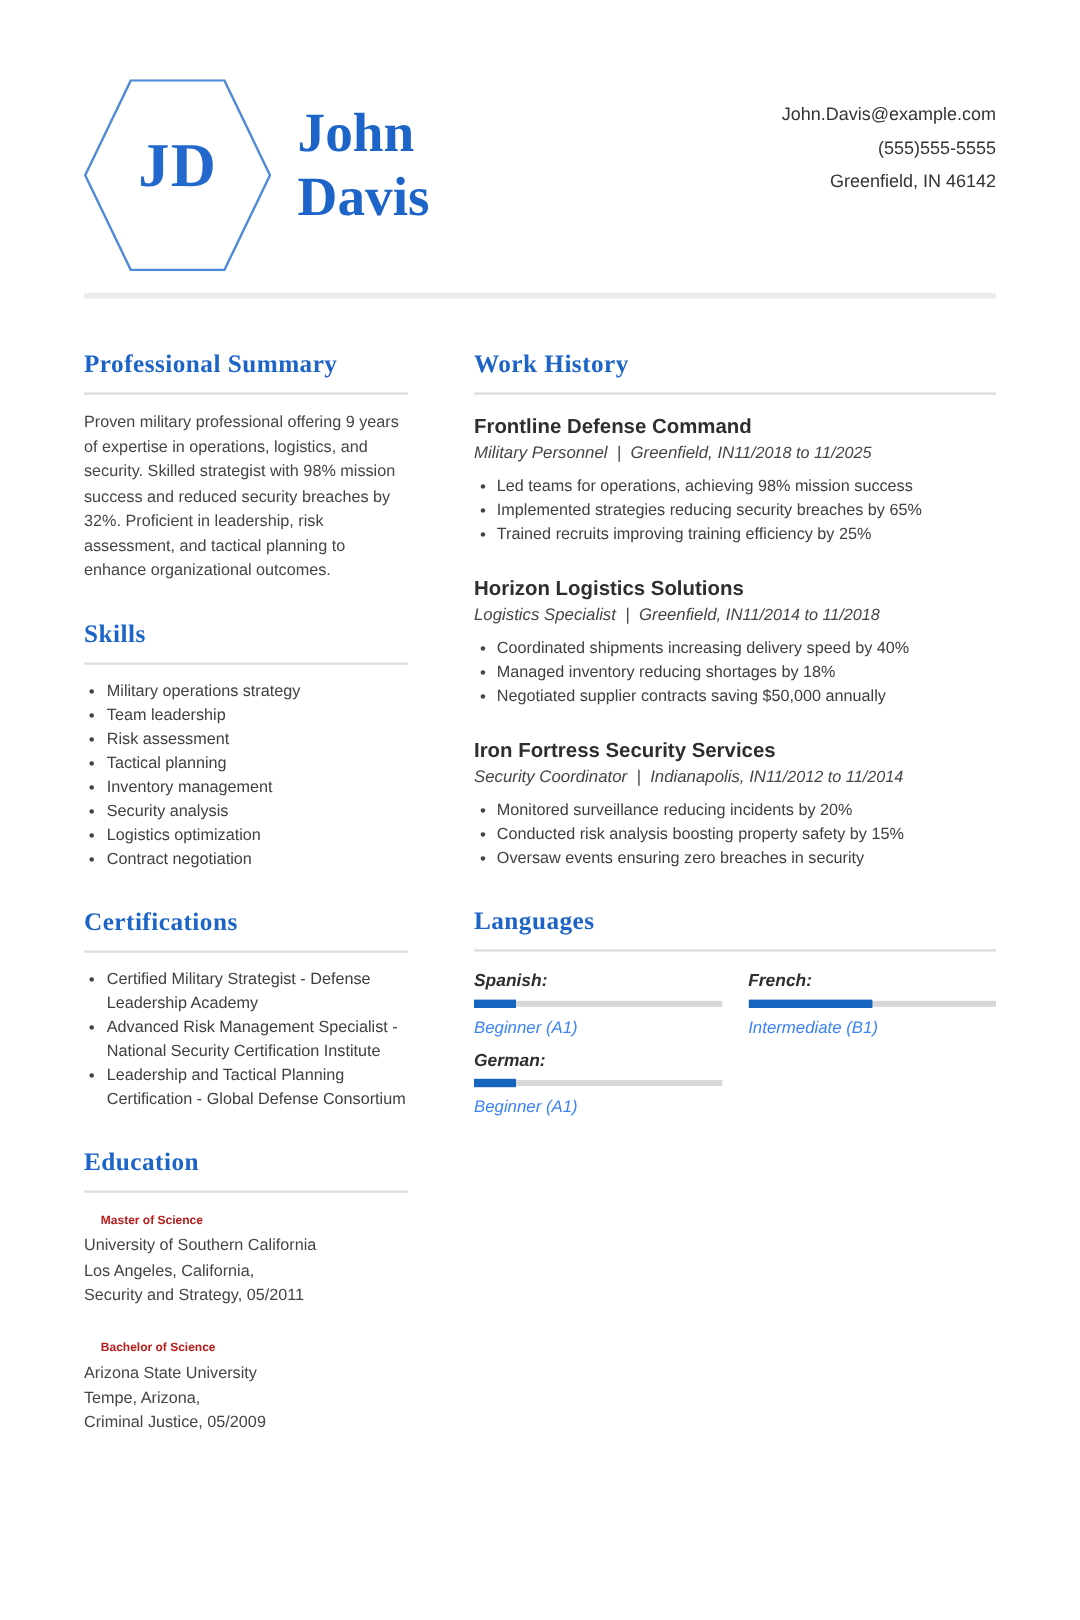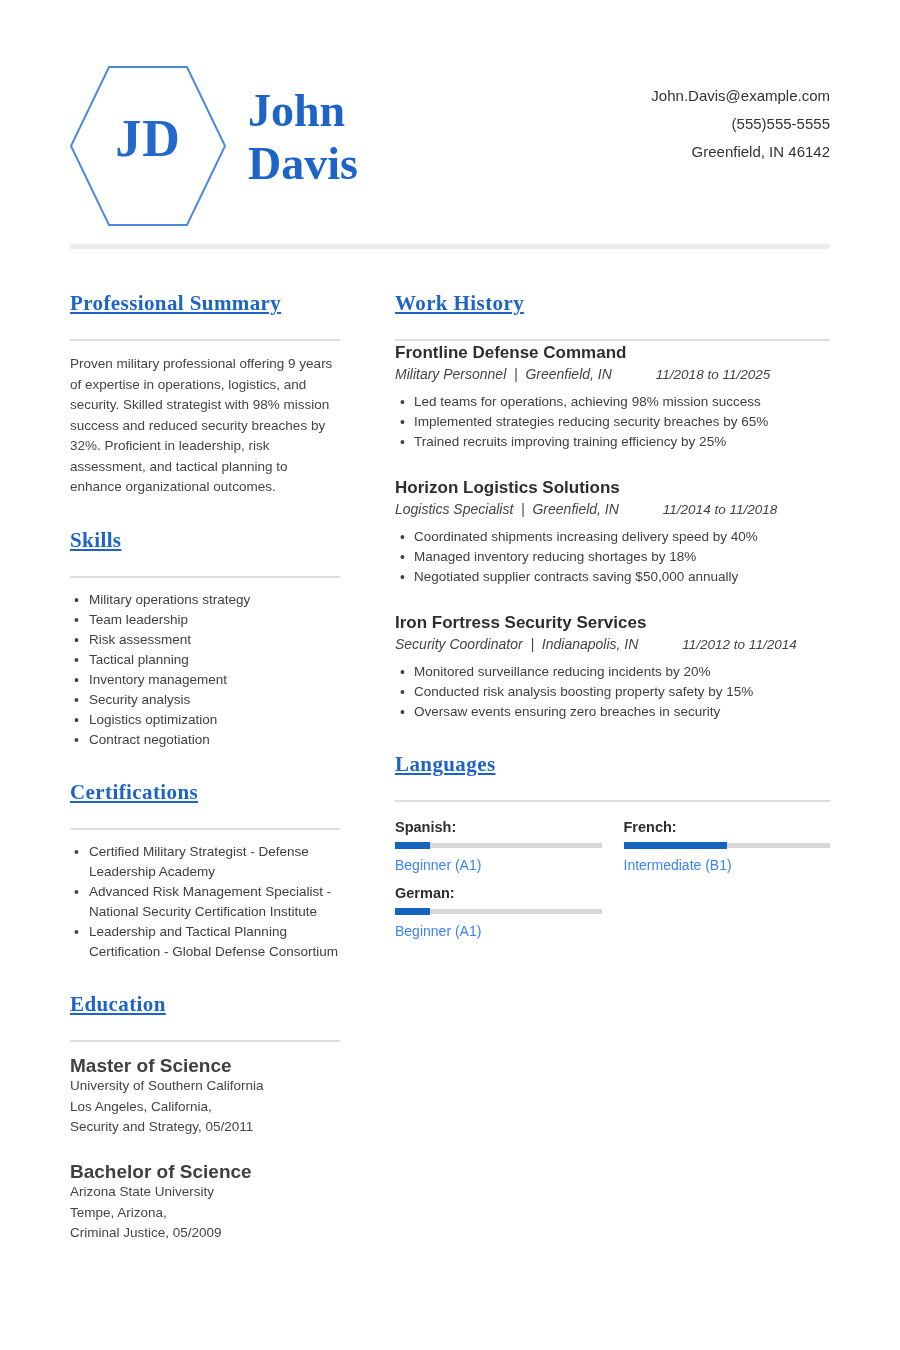"Professional Summary" .section-title { padding-bottom: 23px -> 11px; text-decoration: underline -> none }
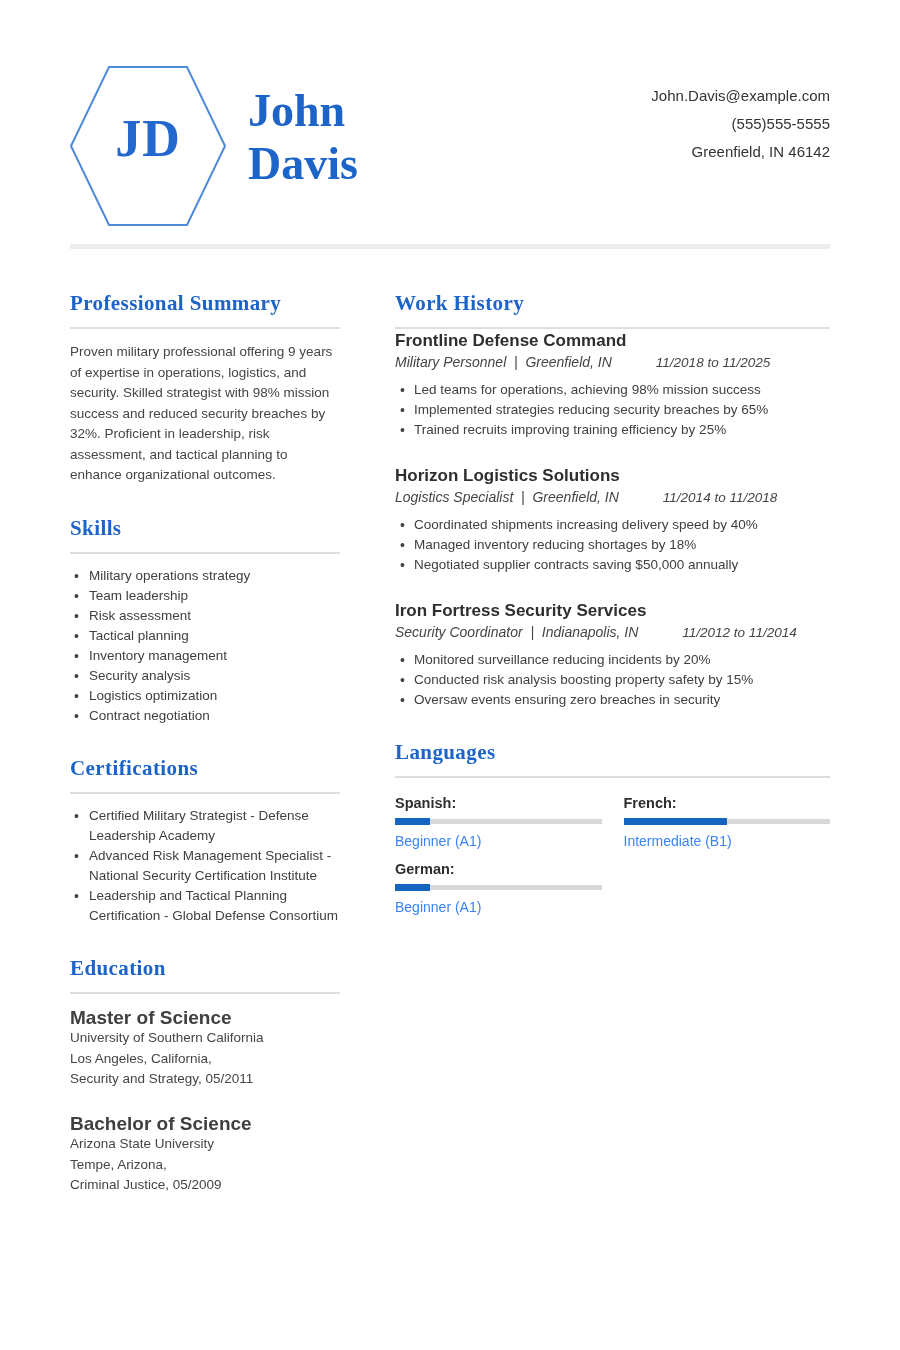"Frontline Defense Command" .job { margin-top: none -> 15px }
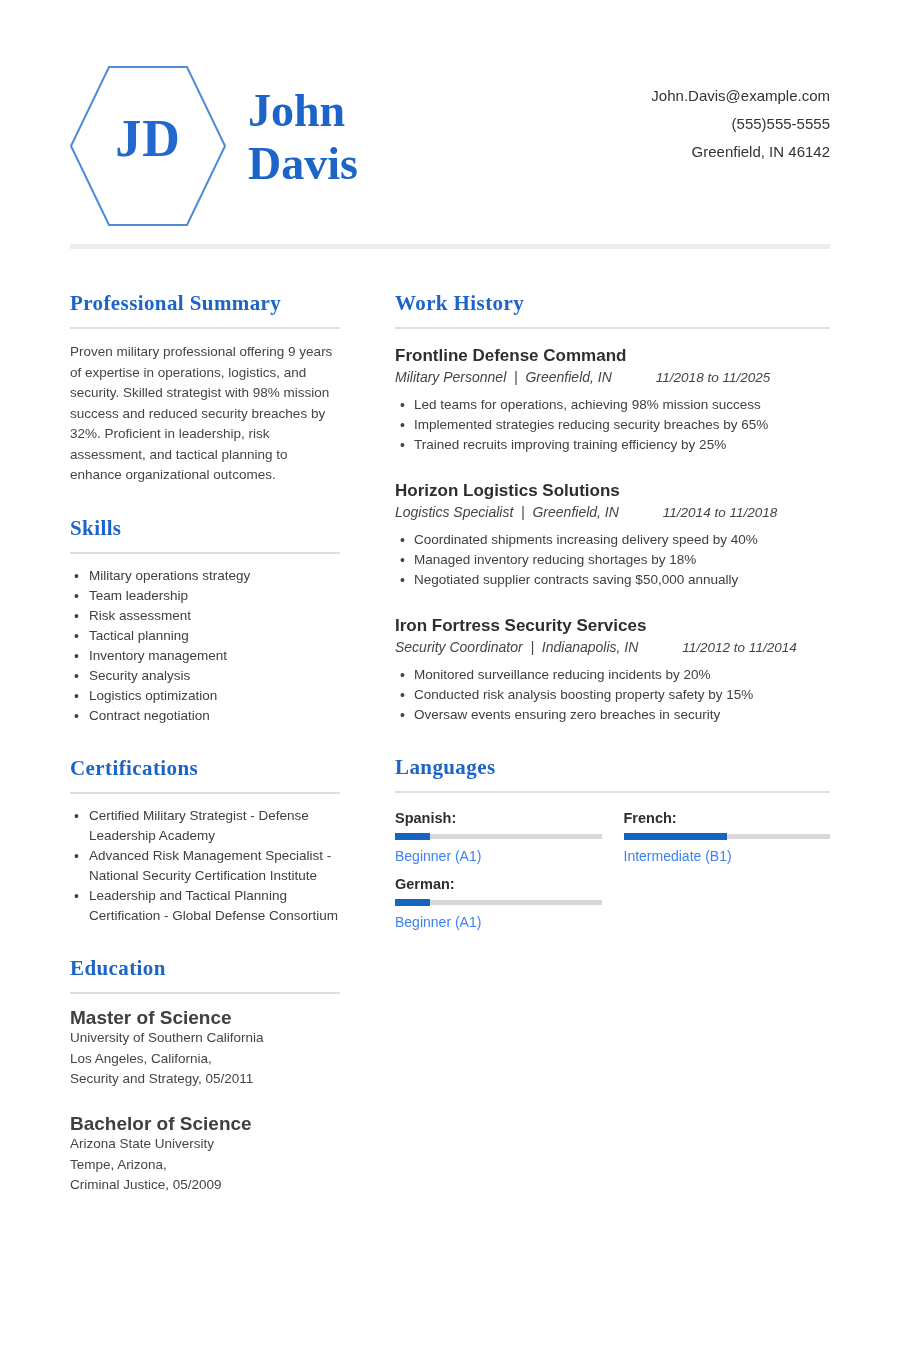"11/2018 to 11/2025" .job-dates { padding-left: 44px -> none }
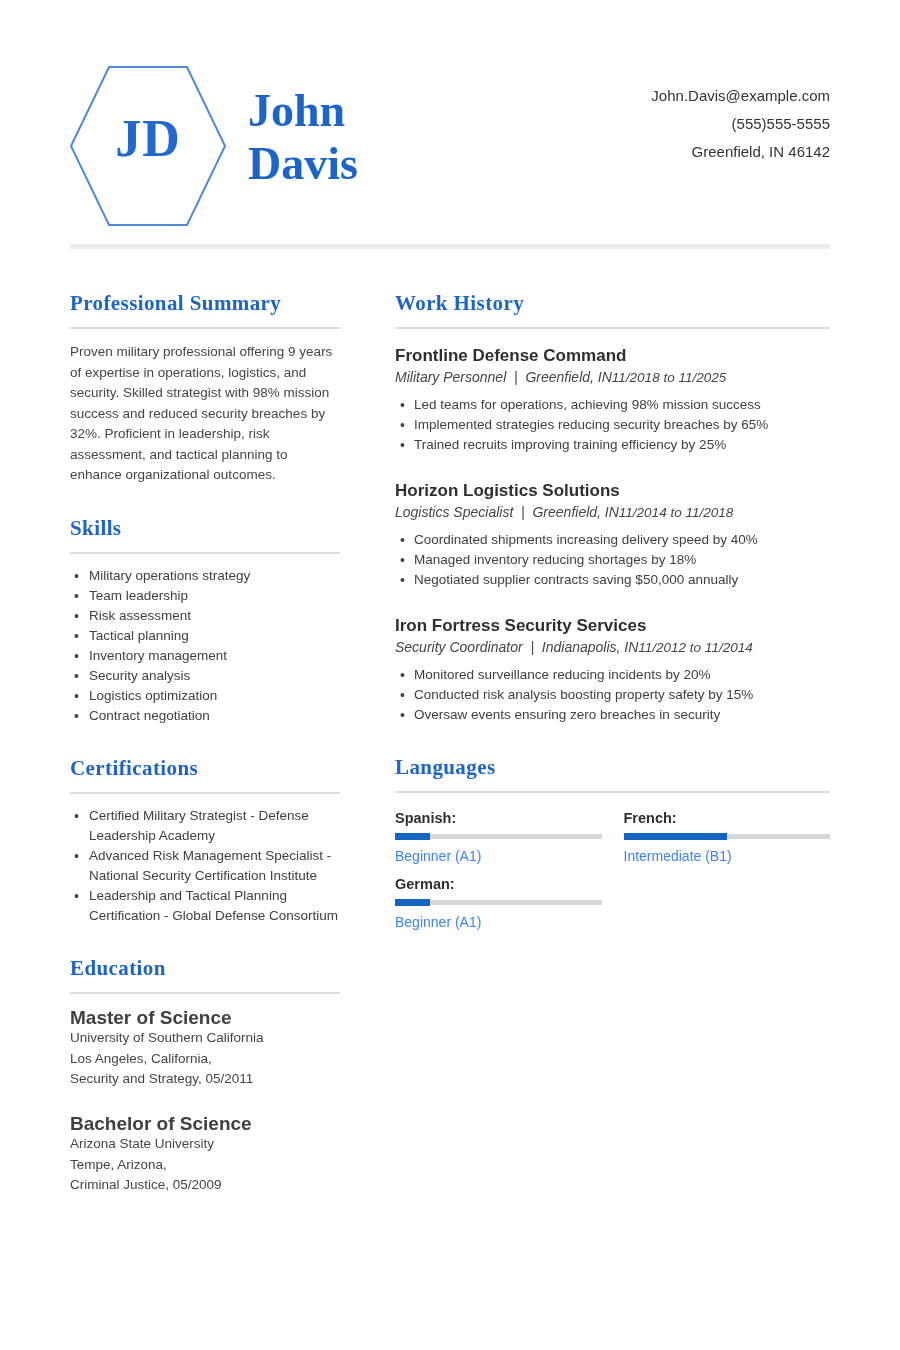"Spanish:" .lang-grid { font-style: none -> italic }
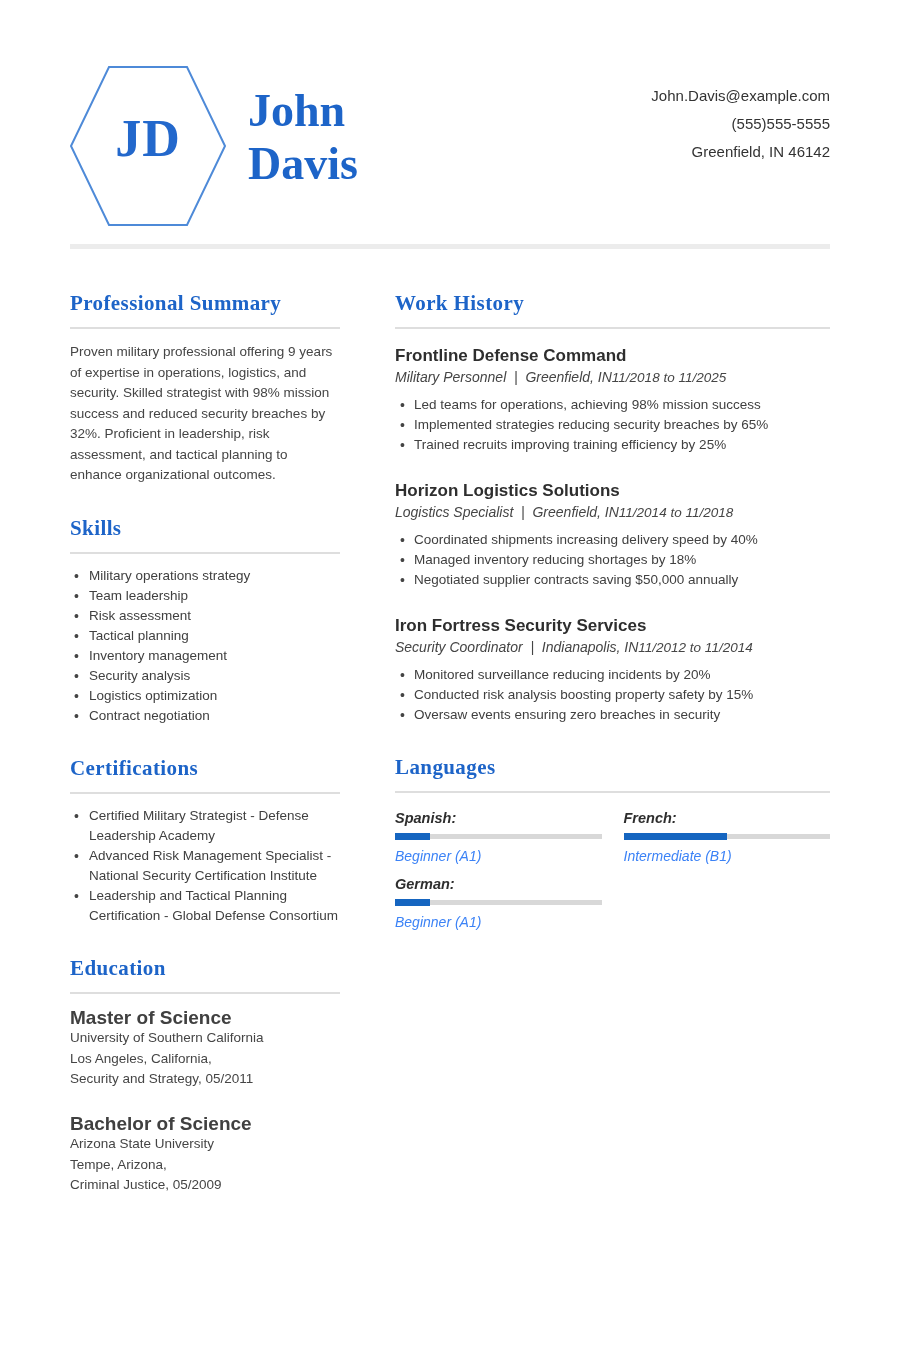"Master of Science" .degree-name { color: #404040 -> #b91c1c; font-size: 19px -> 10px; margin-left: none -> 14px }
